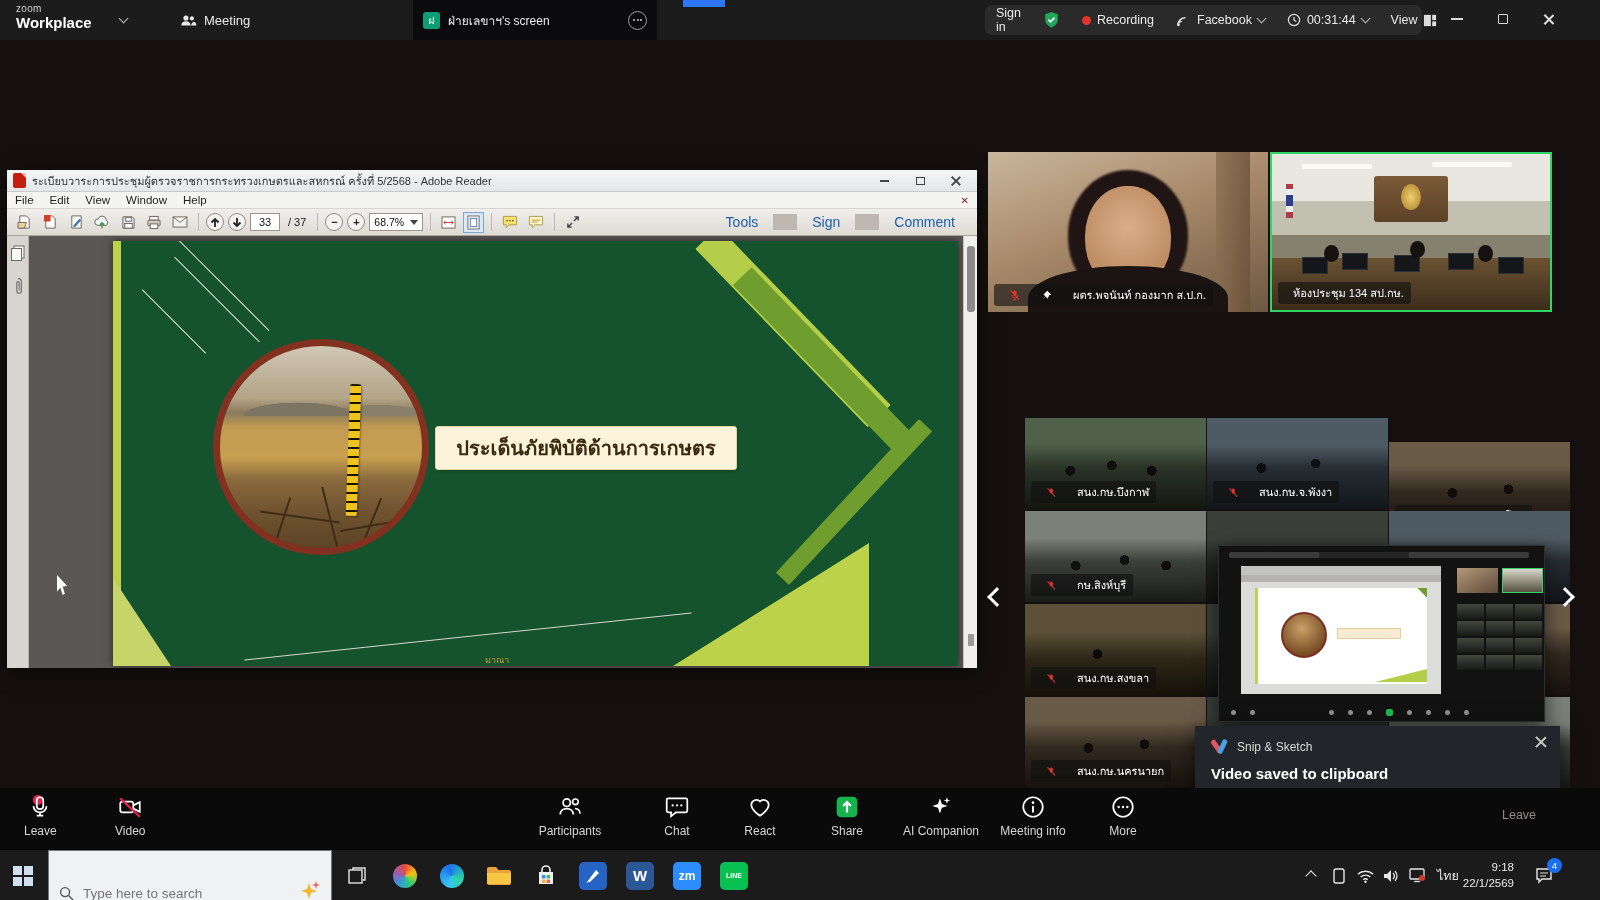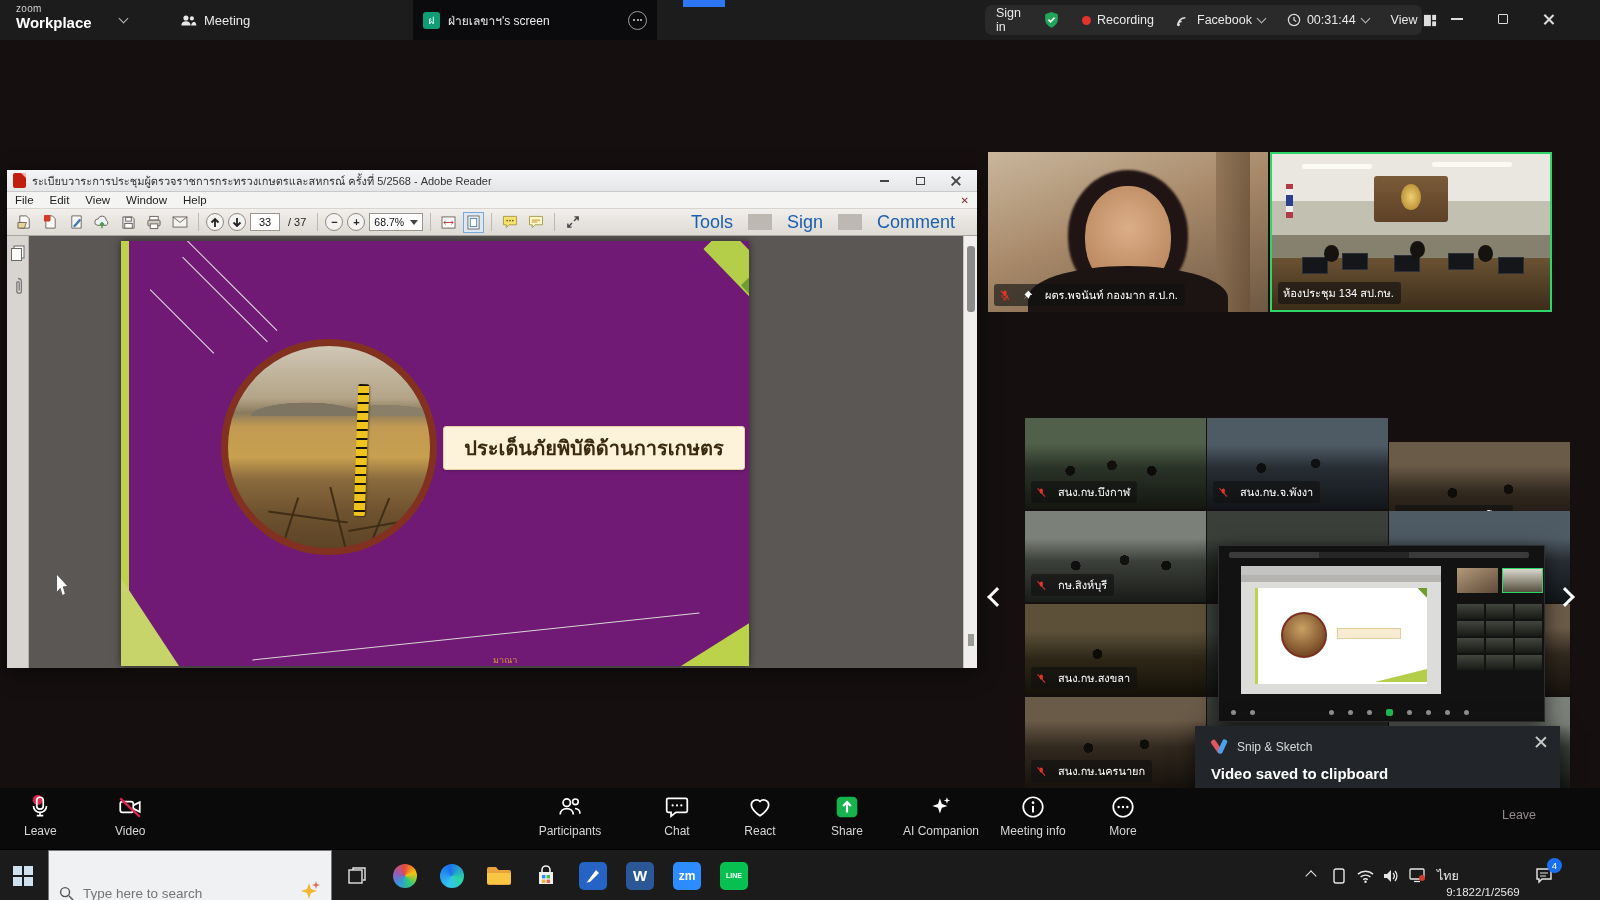"Tools" .aw-right { font-size: 18px -> 14px }
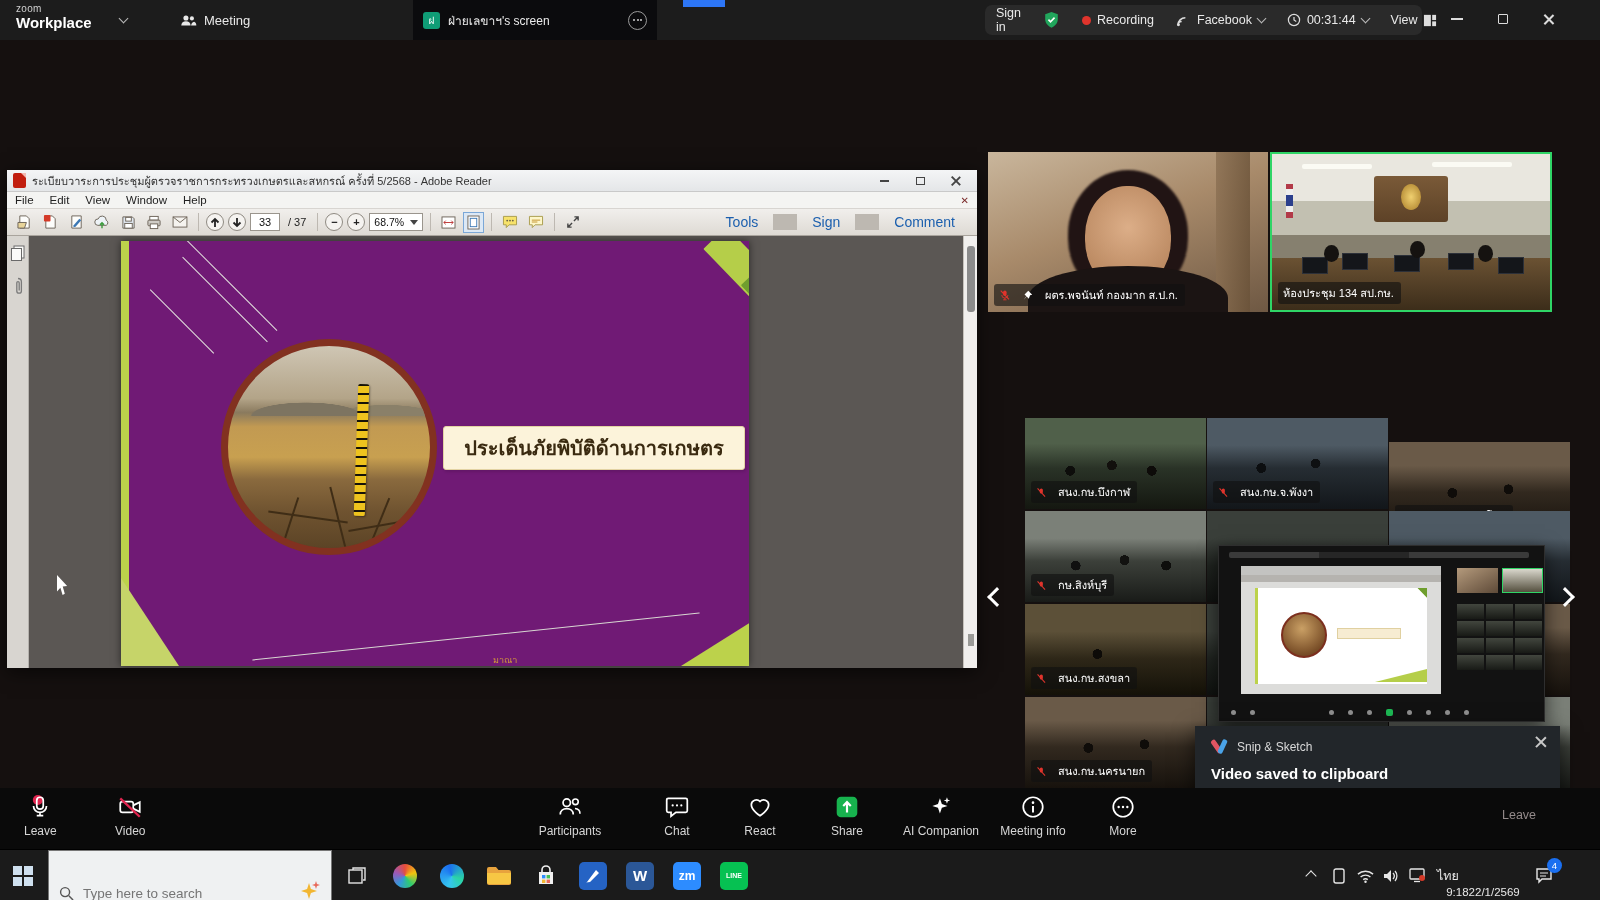"ผตร.พจนันท์ กองมาก ส.ป.ก." .vlabel { gap: 12px -> 21px; padding: 2px 7px 2px 5px -> 2px 7px 2px 15px }
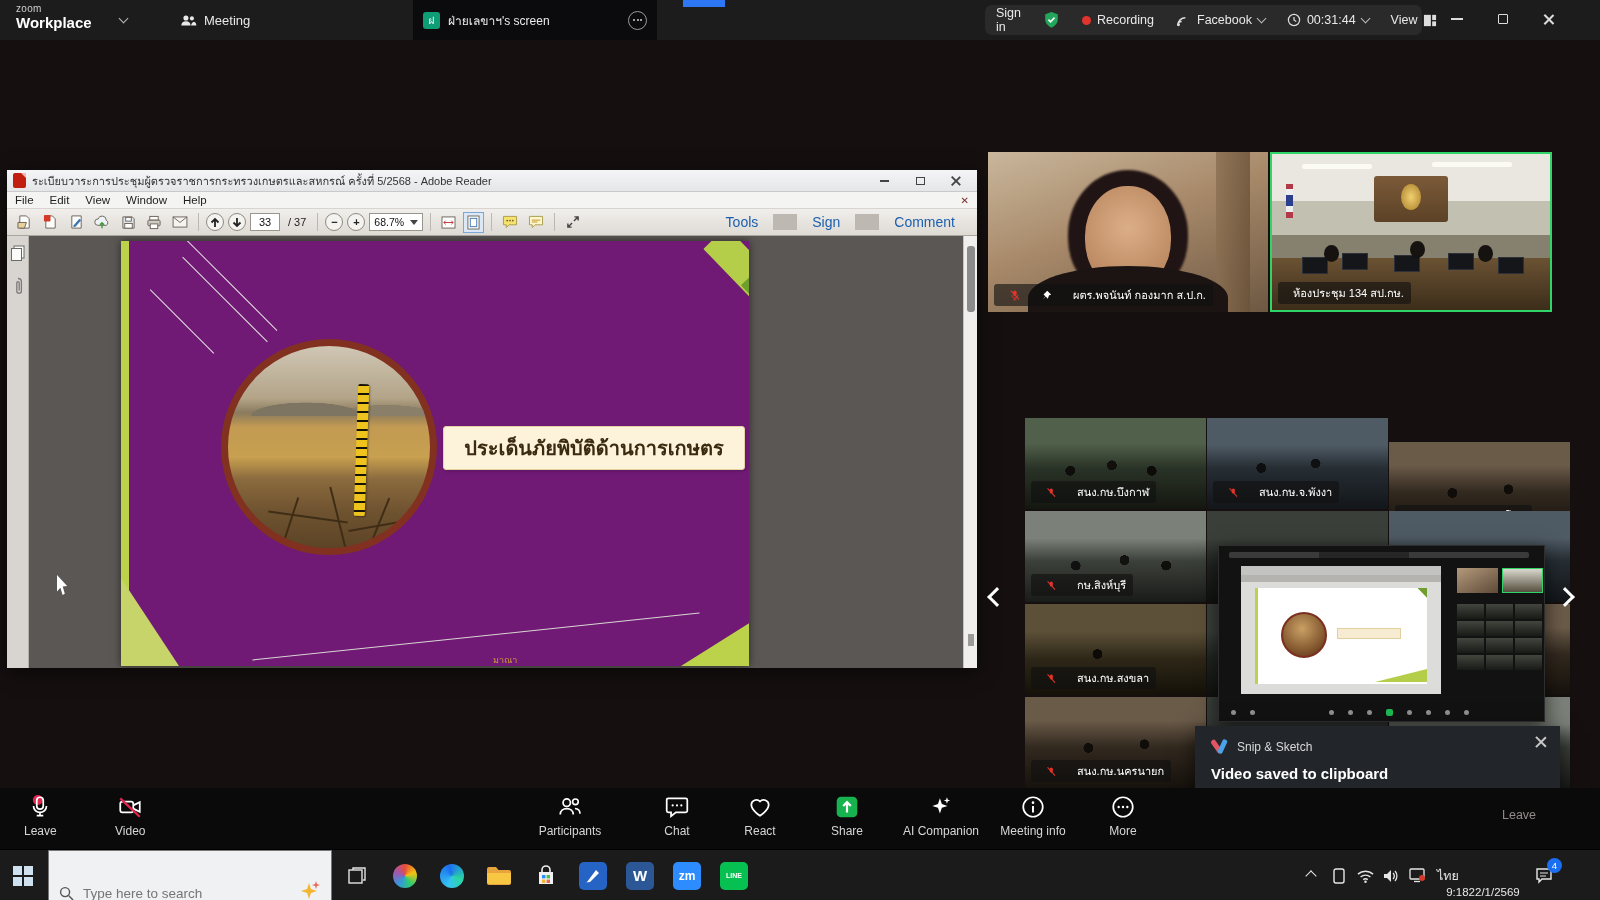"ประเด็นภัยพิบัติด้านการเกษตร" .slide { background: #701a75 -> #14532d; left: 114px -> 106px; width: 628px -> 845px }
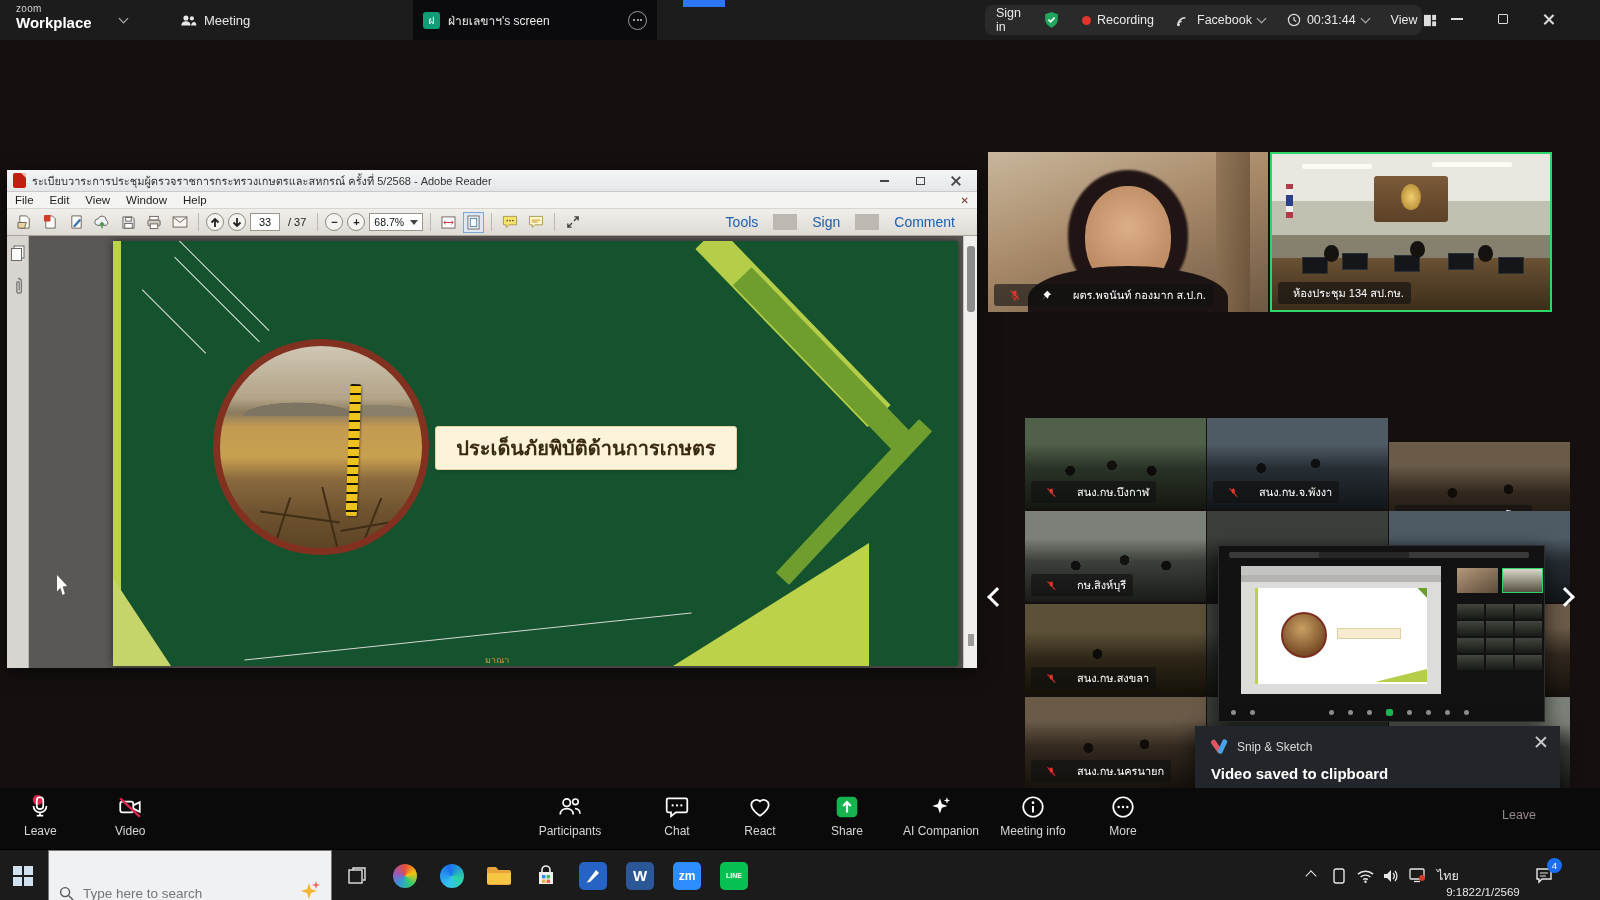"9:18" .clockcol { flex-direction: row -> column }
